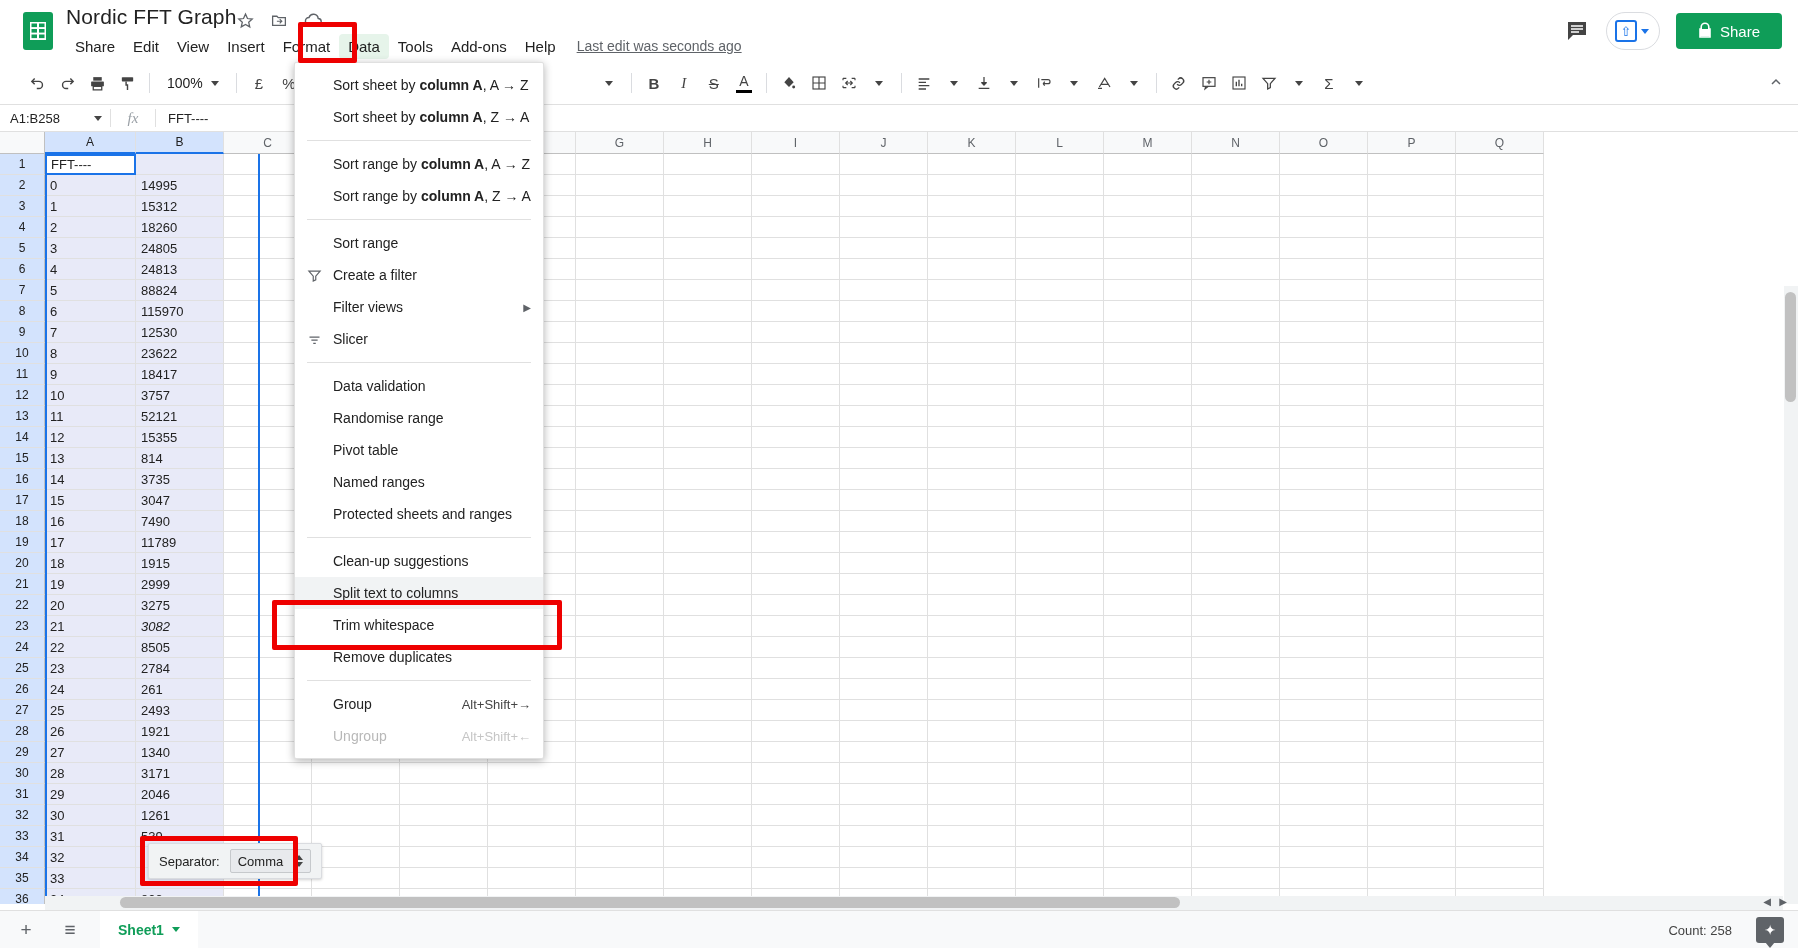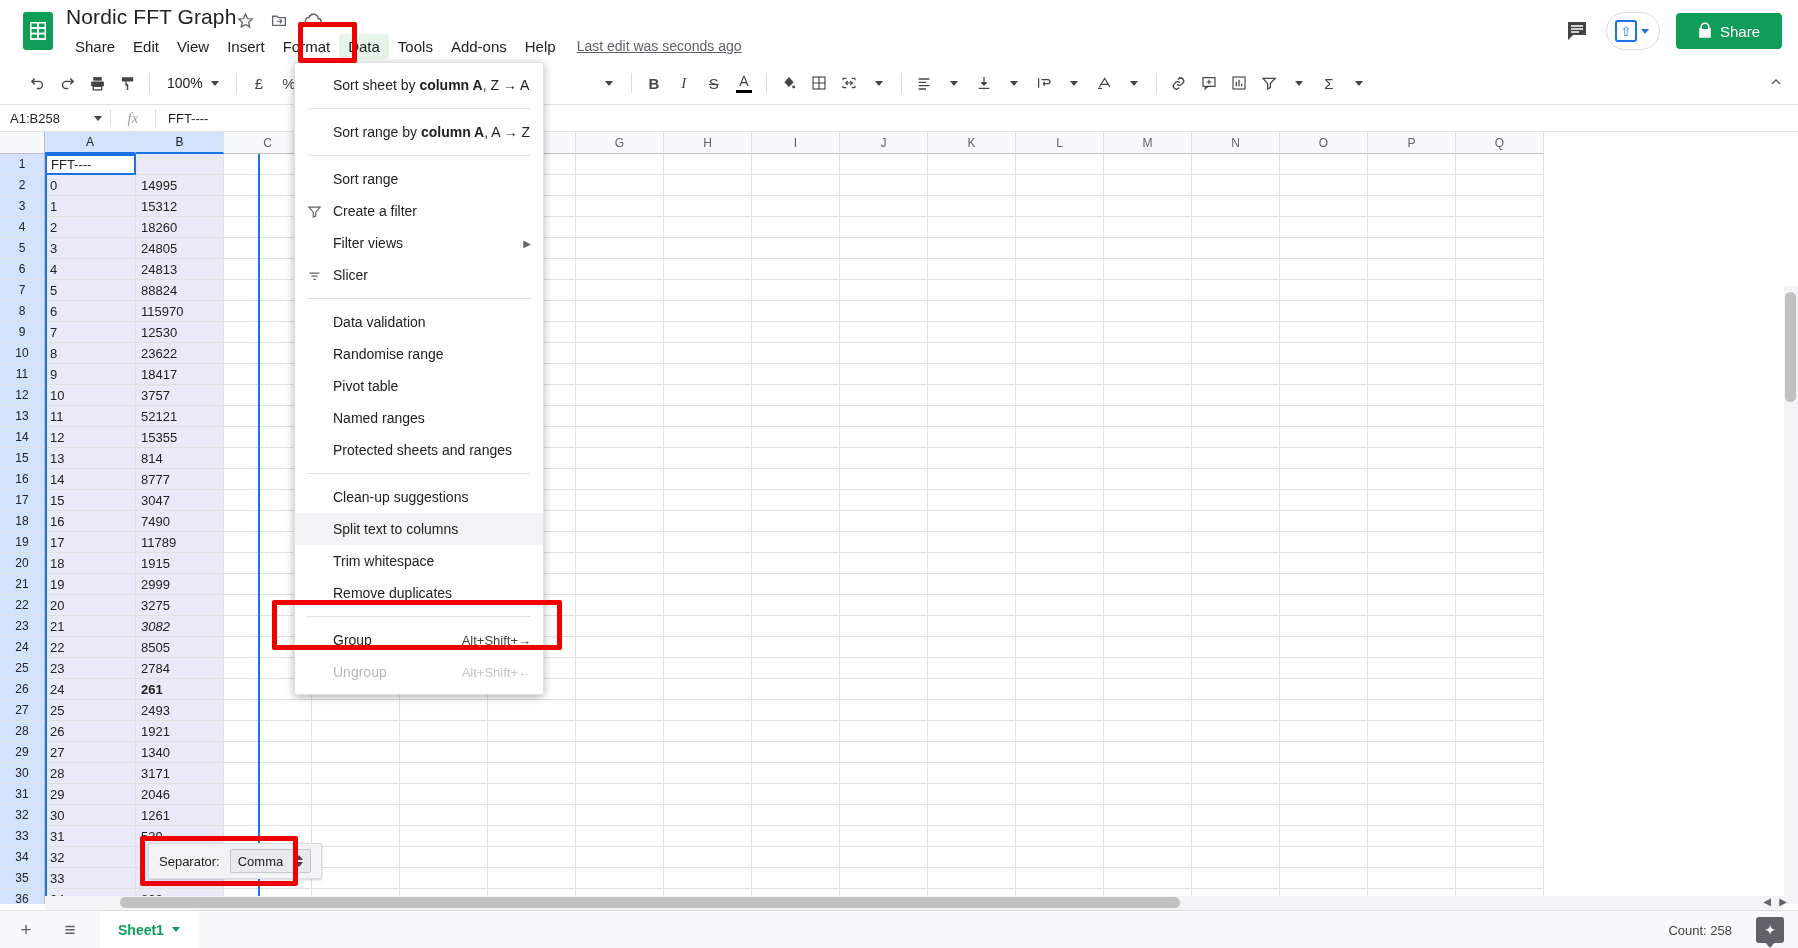"Sort sheet by column A, A" div.dd-item { html: none -> <div> <div></div> <div>Sort sheet by <b>column A</b>, A → Z</div> </div> }
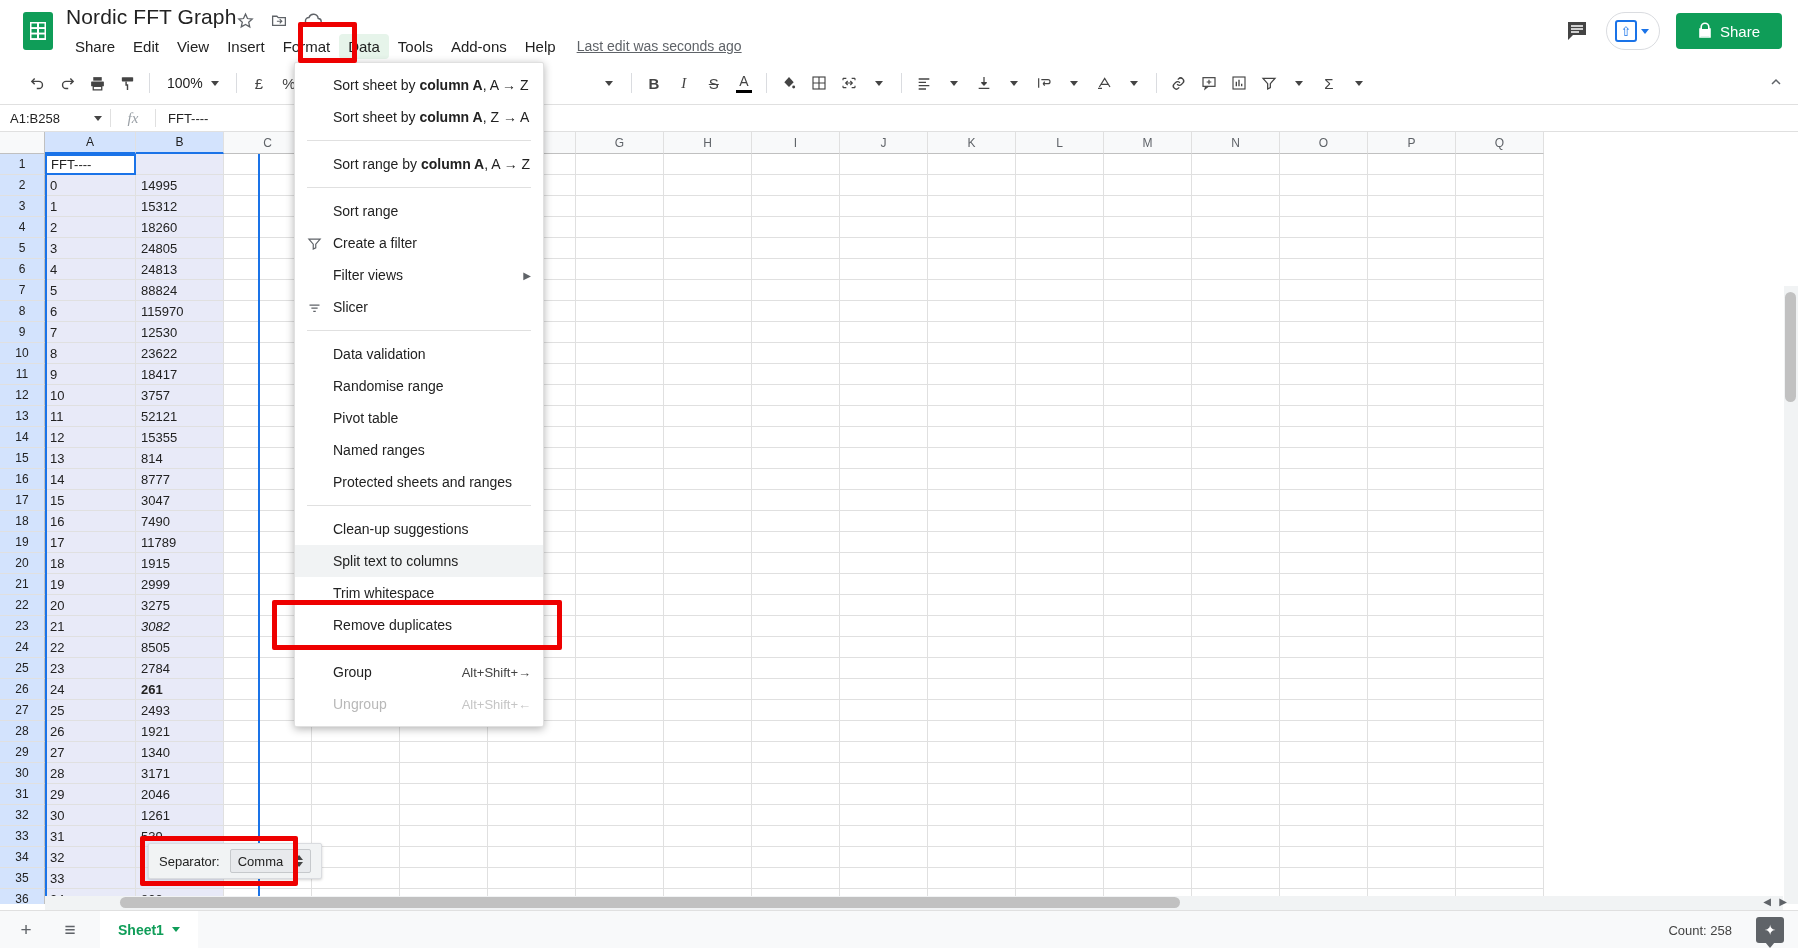"Sort range by column A, Z" div.dd-item { html: none -> <div> <div></div> <div>Sort range by <b>column A</b>, Z → A</div> </div> }
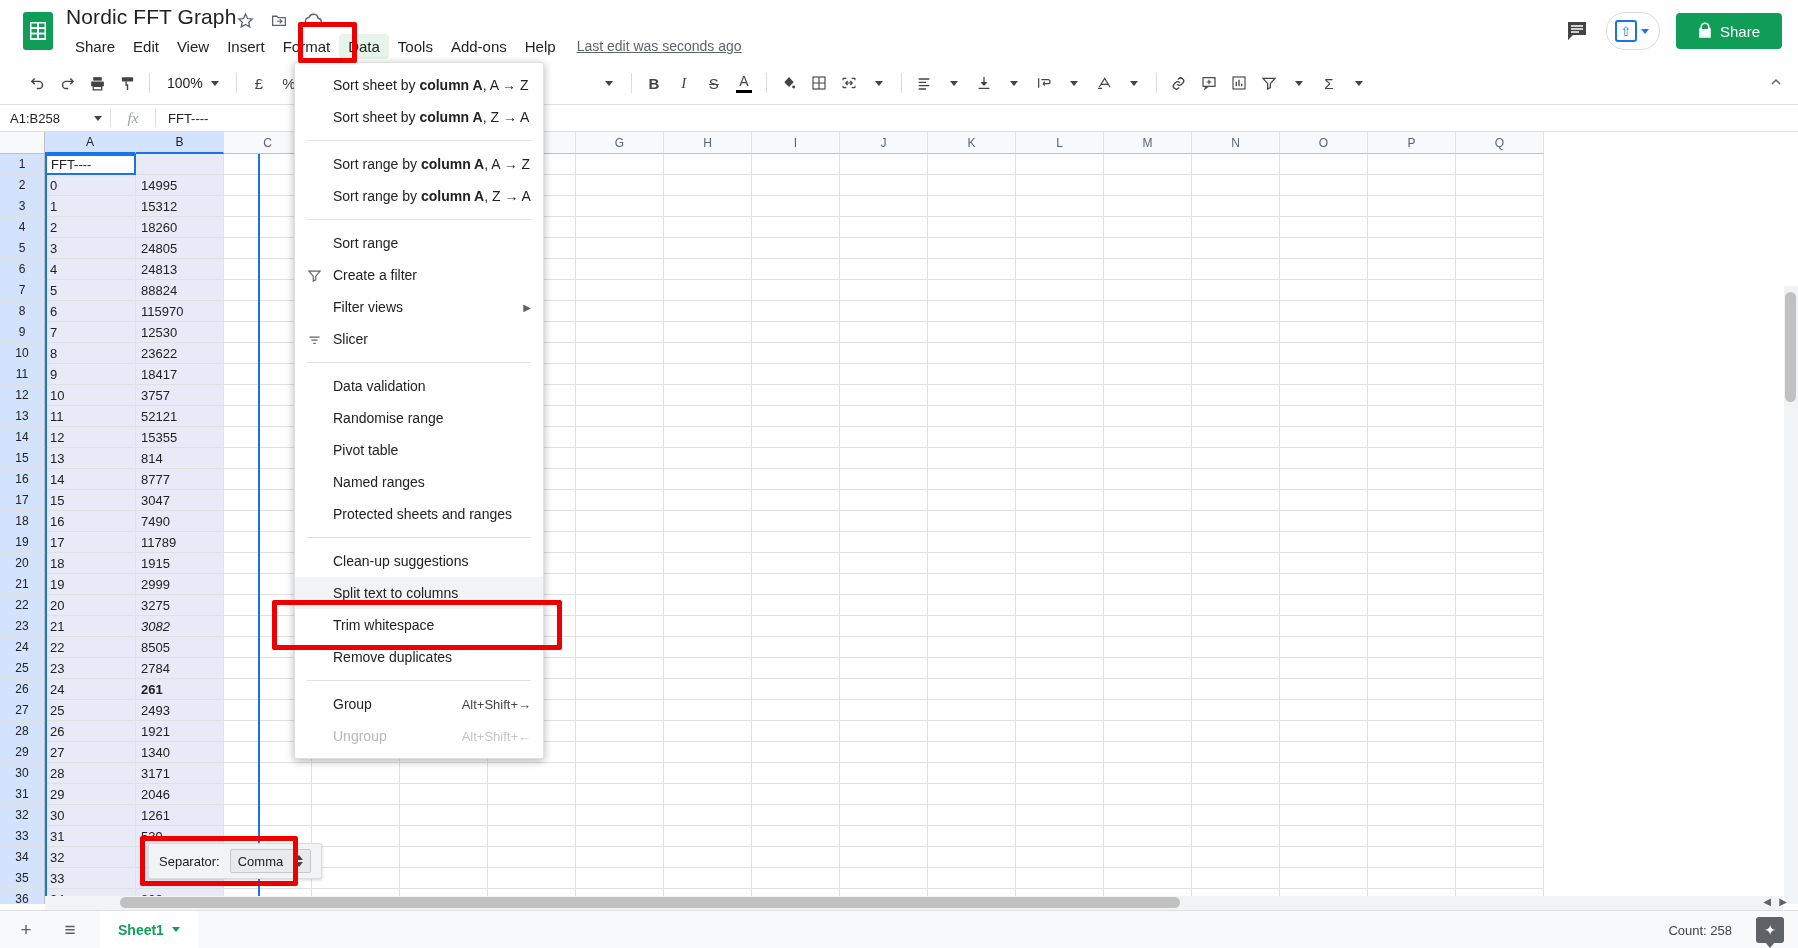"8777" div.cell { text: 8777 -> 3735 }
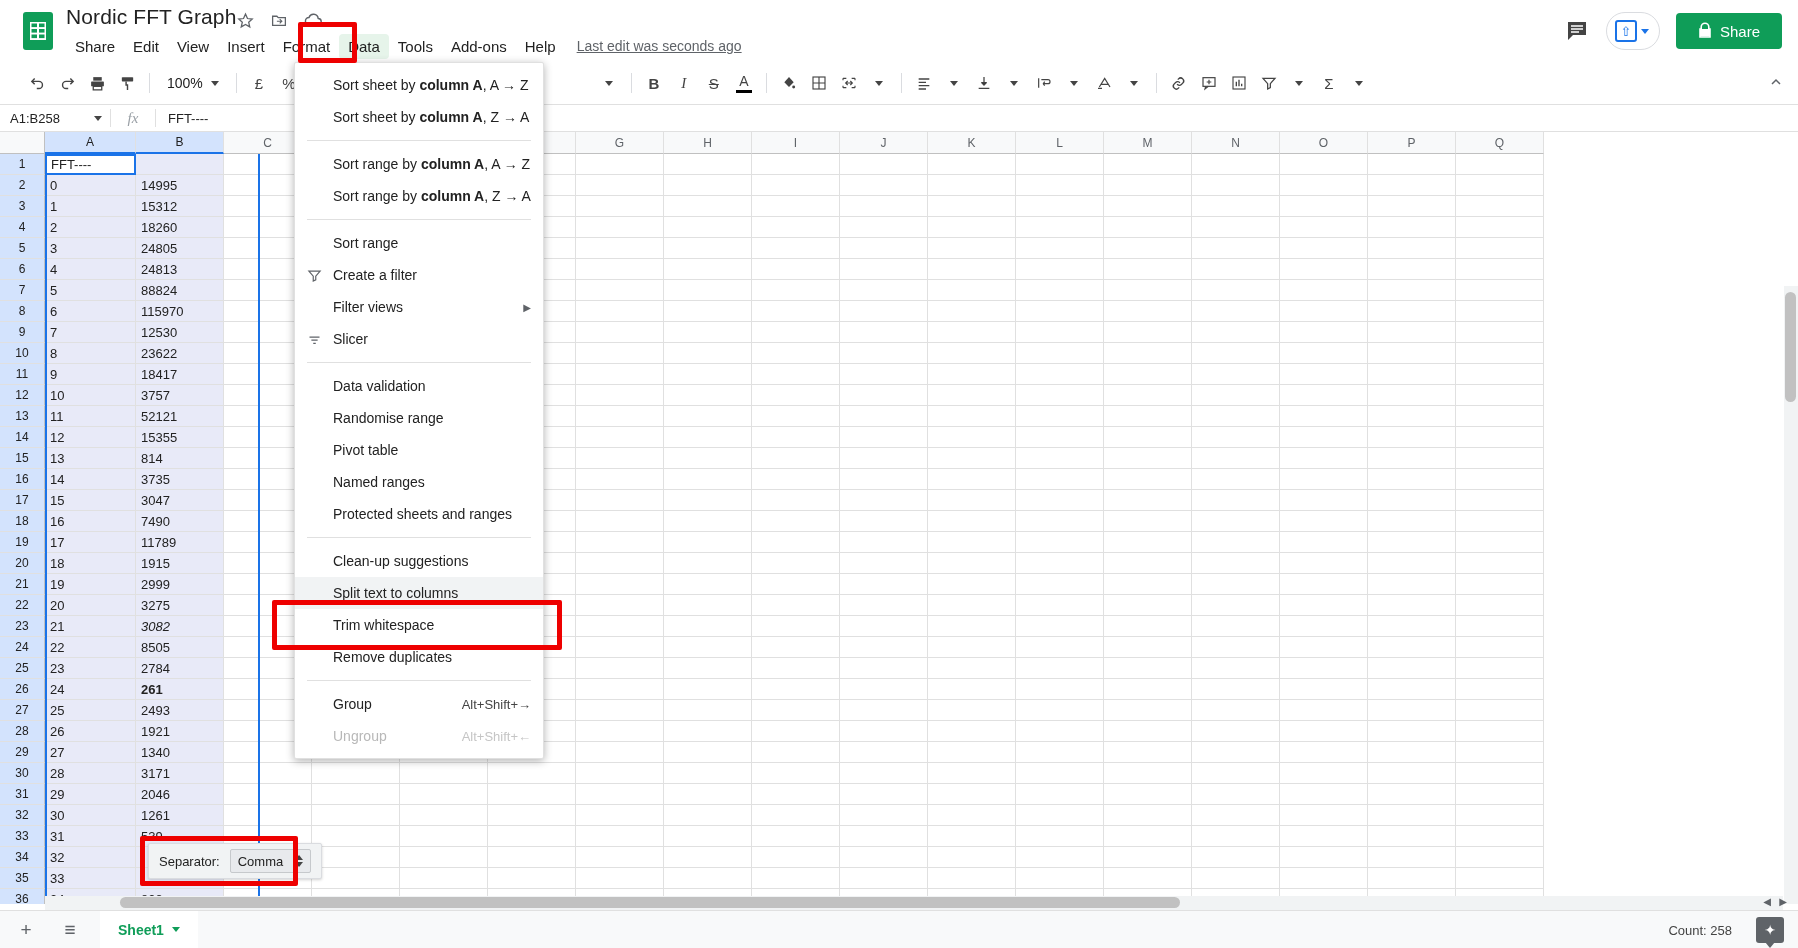"261" div.cell { font-weight: bold -> none }
